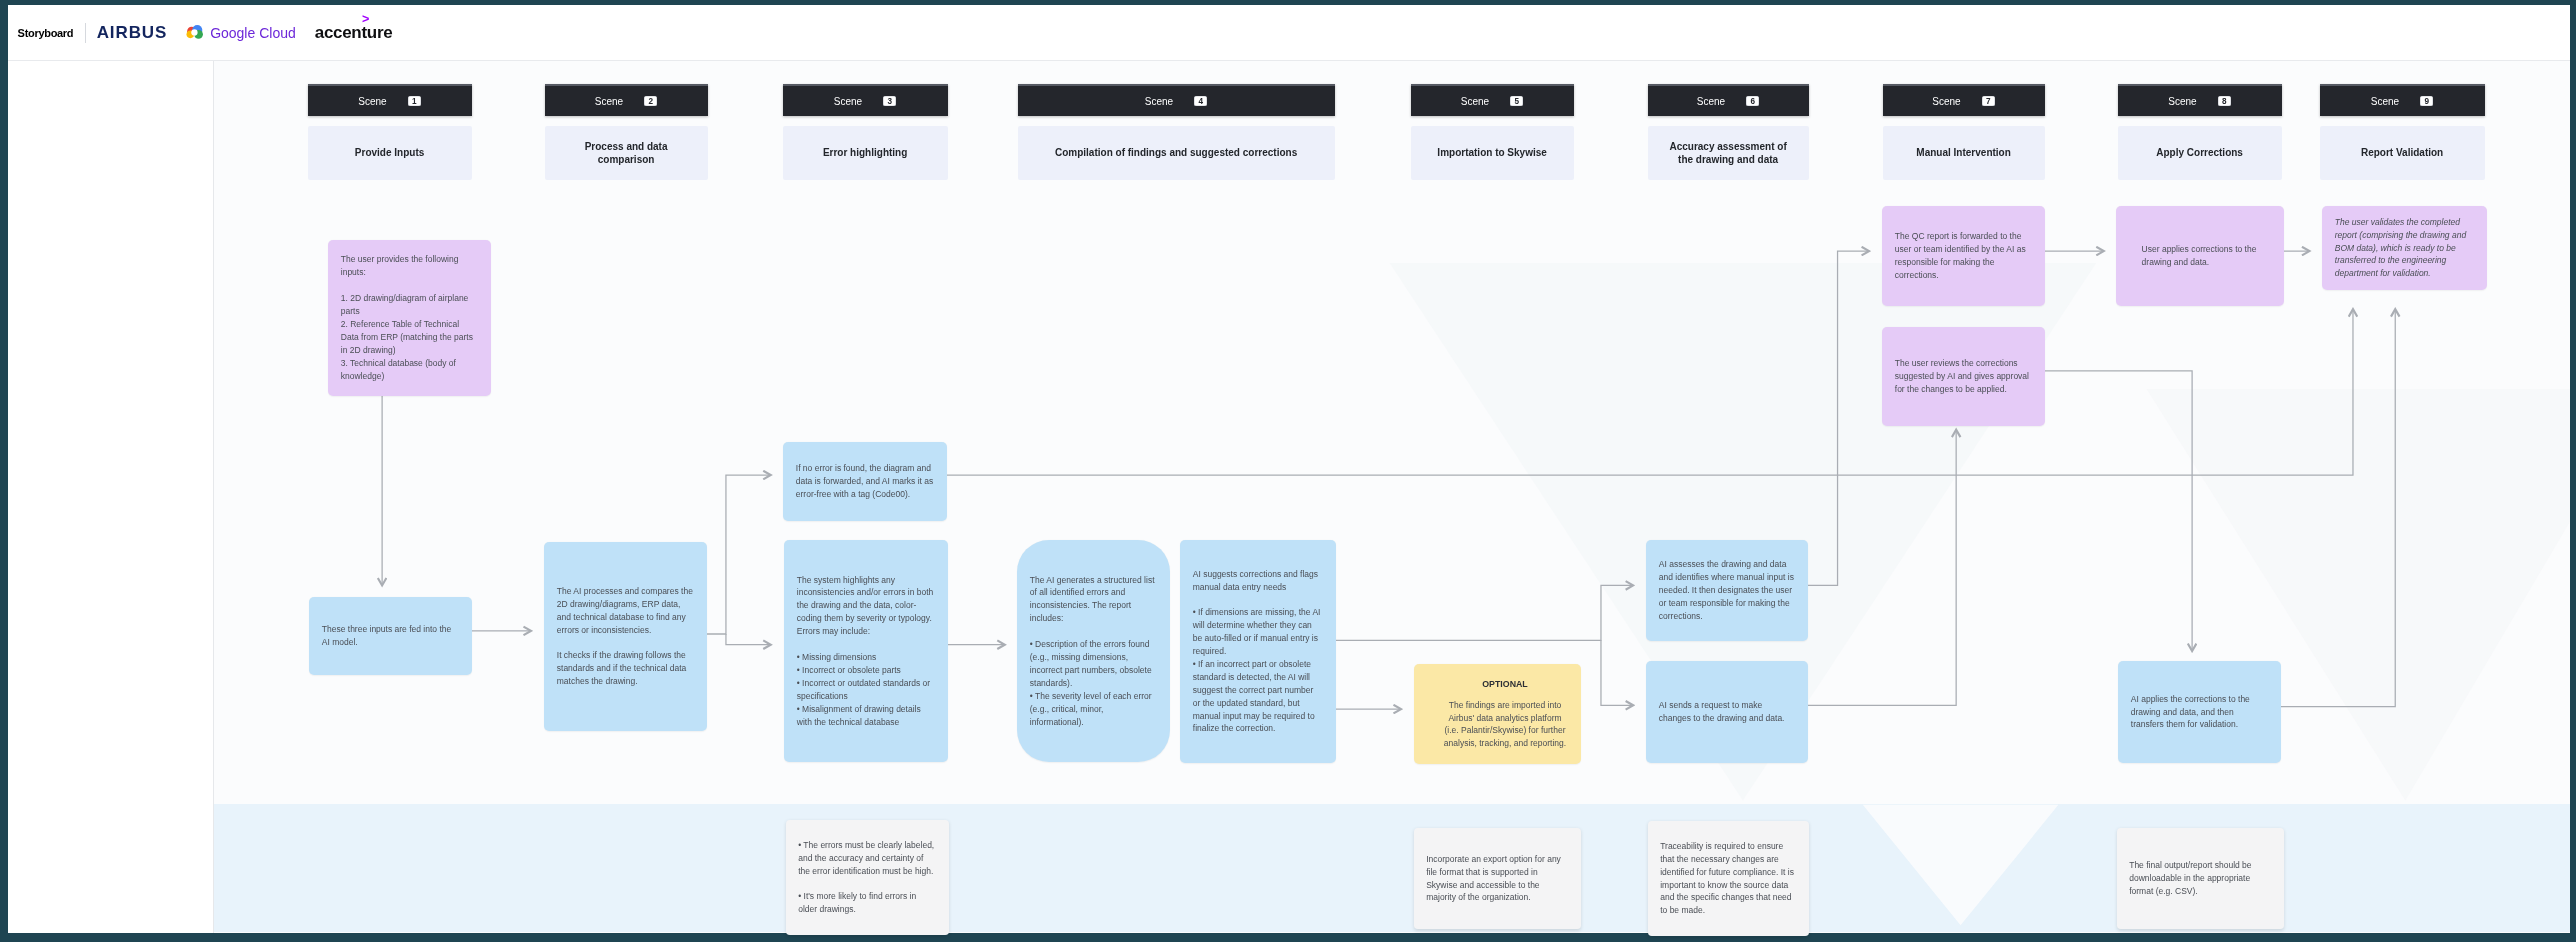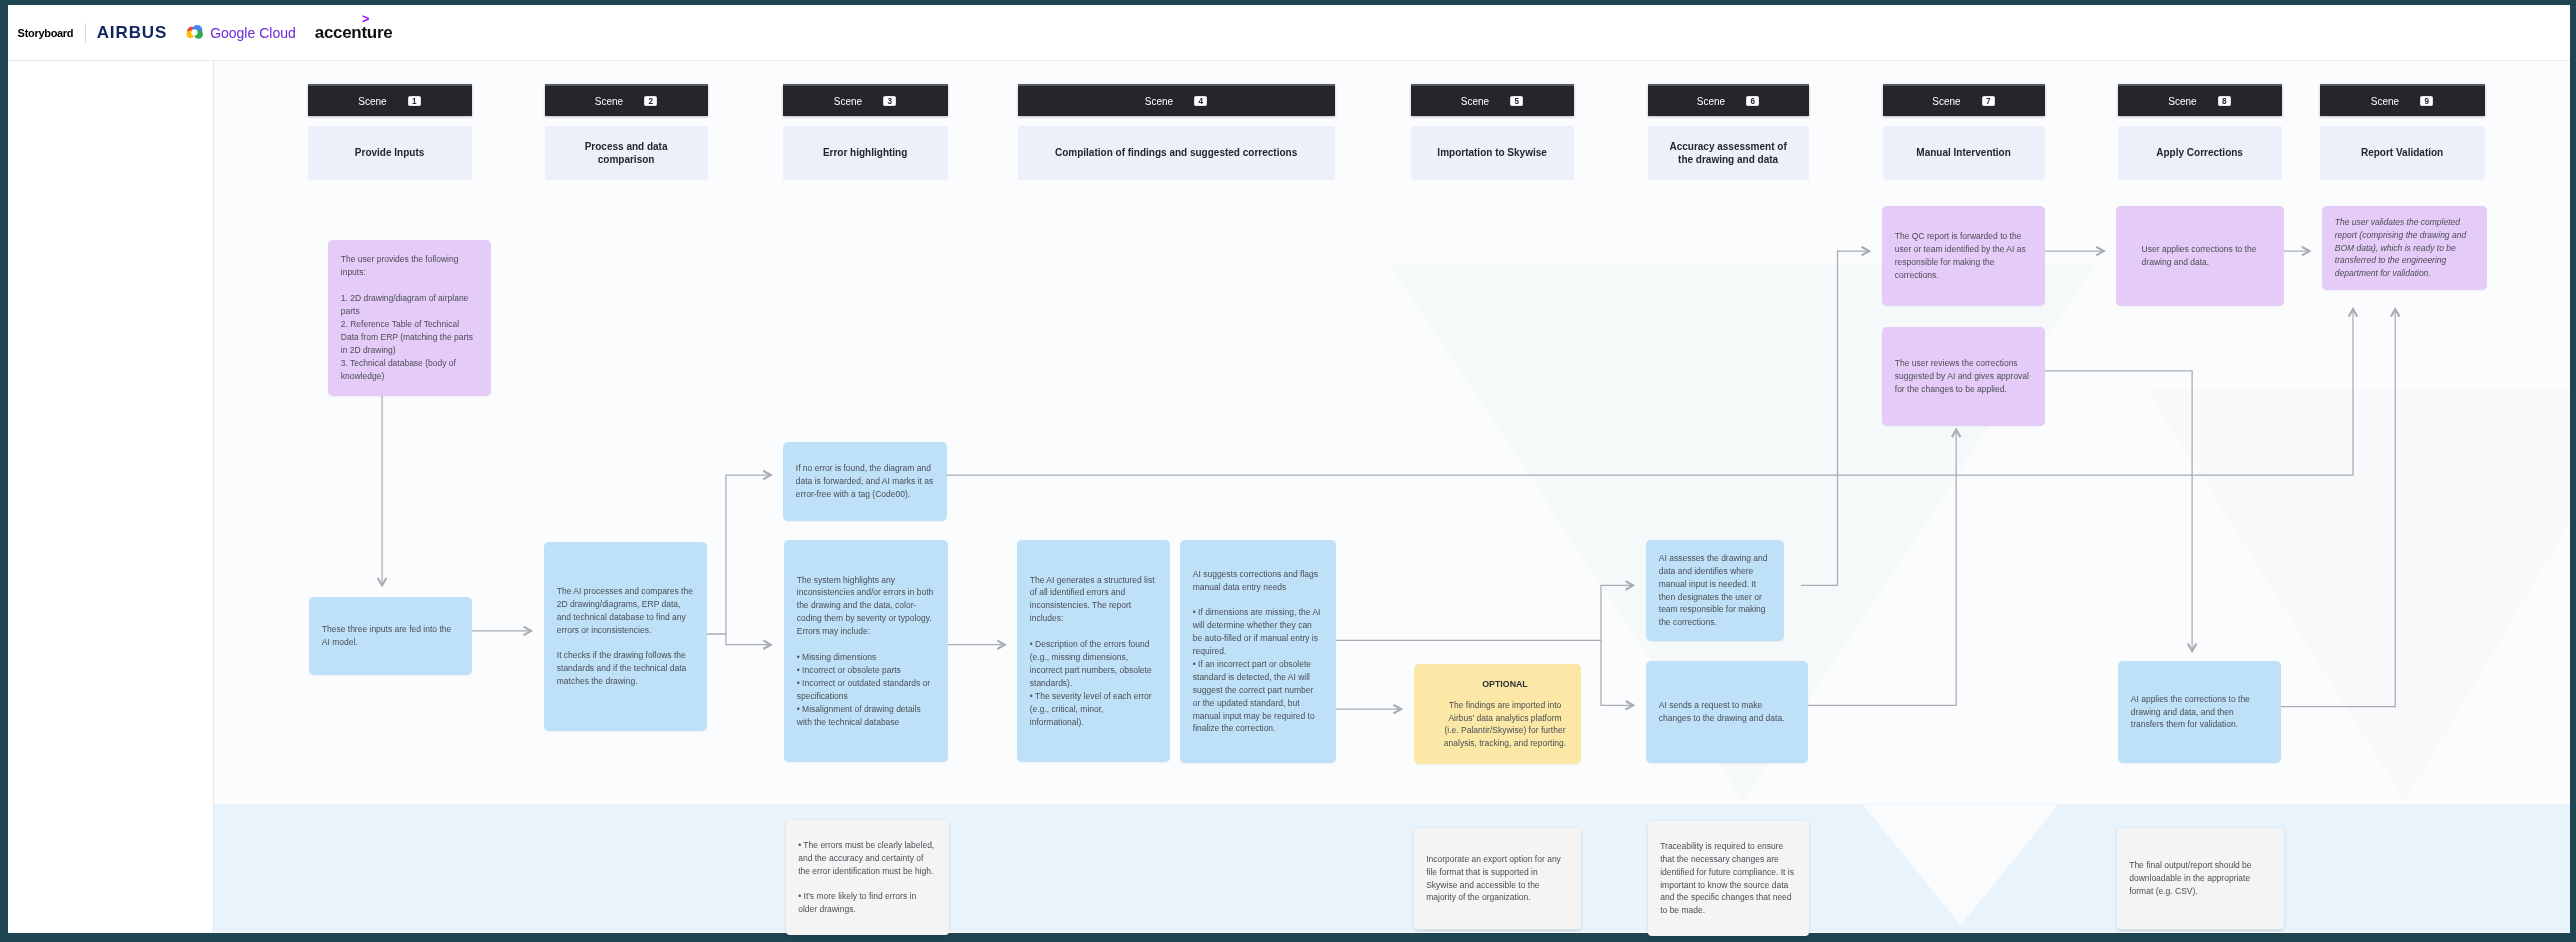"AI assesses the drawing and" div.fbox { width: 138px -> 162px }
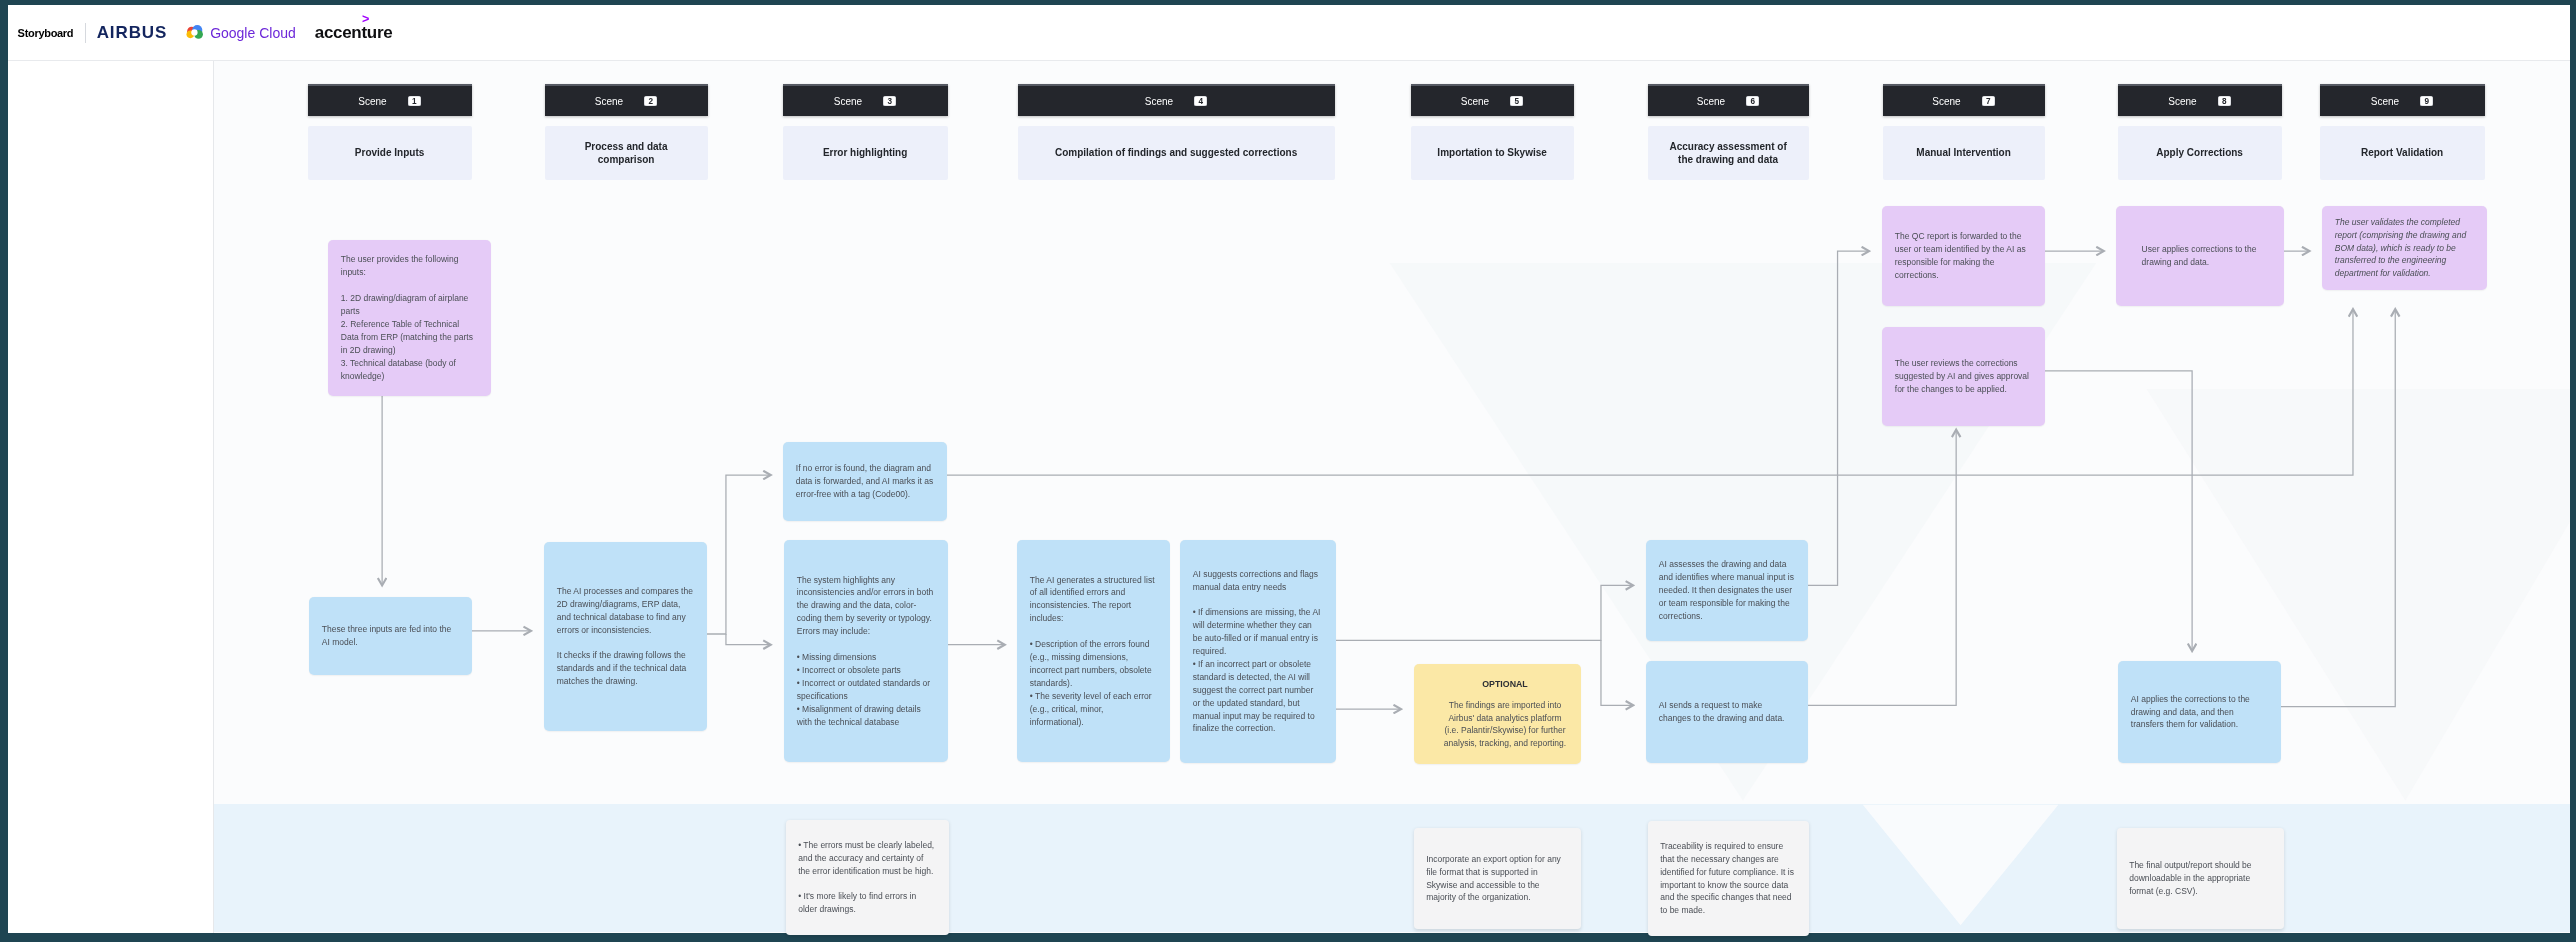"The AI generates a structured" div.fbox { border-radius: none -> 32px }
